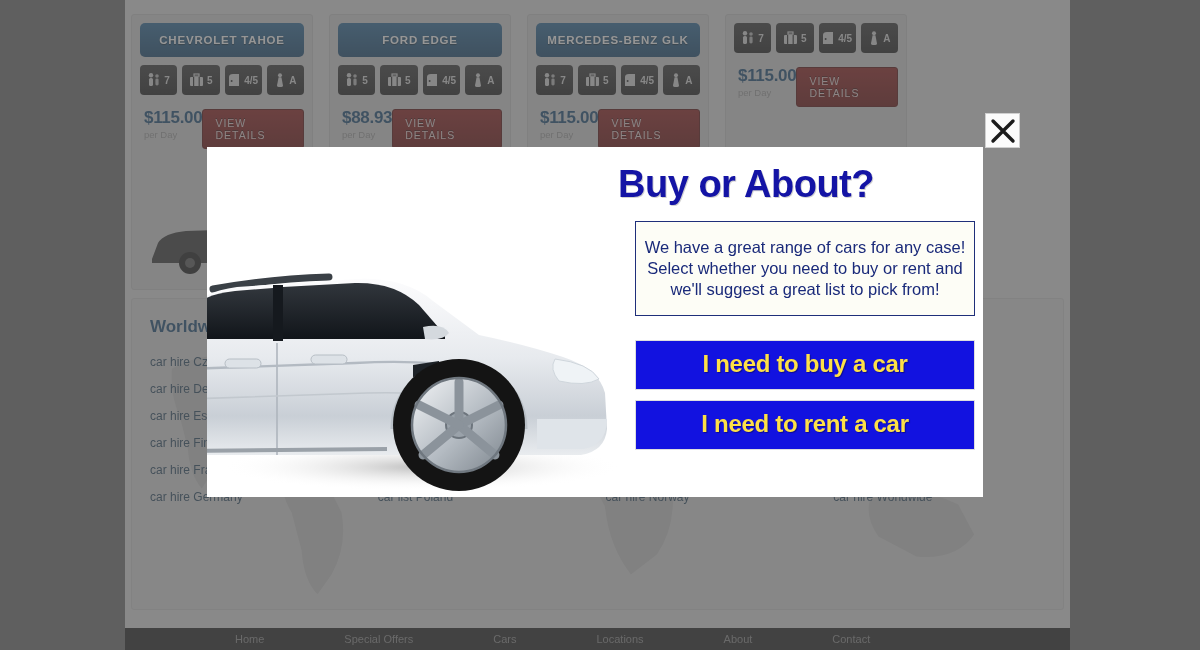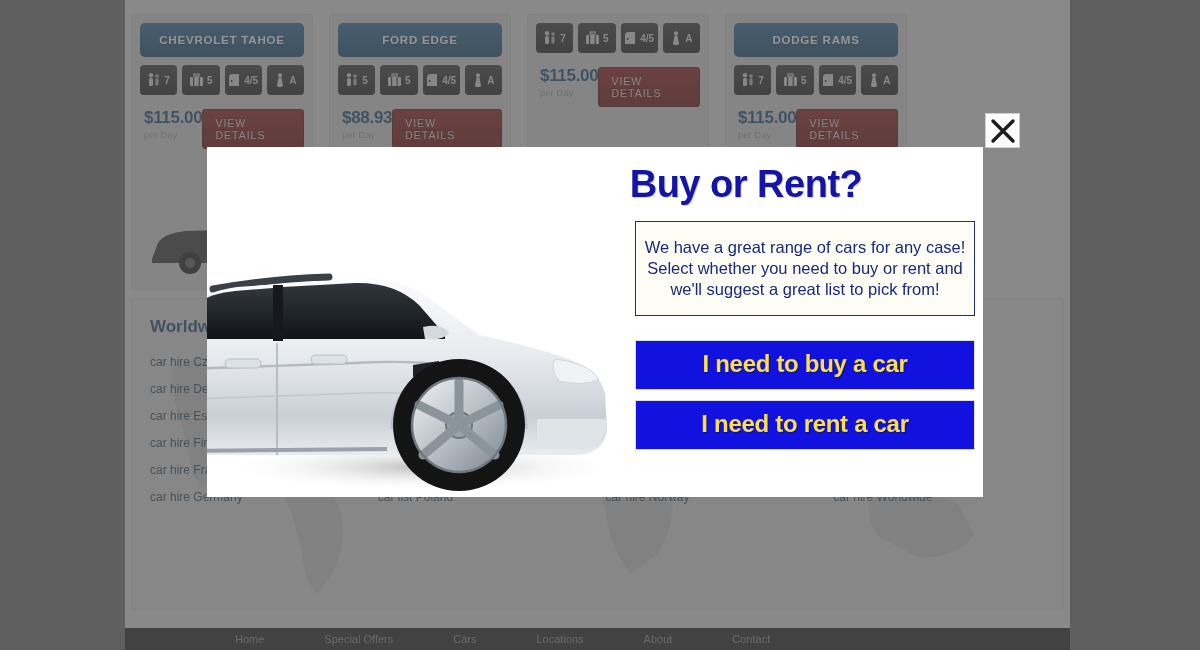"MERCEDES-BENZ GLK" div.car-title { html: none -> <div>MERCEDES-BENZ GLK</div> }
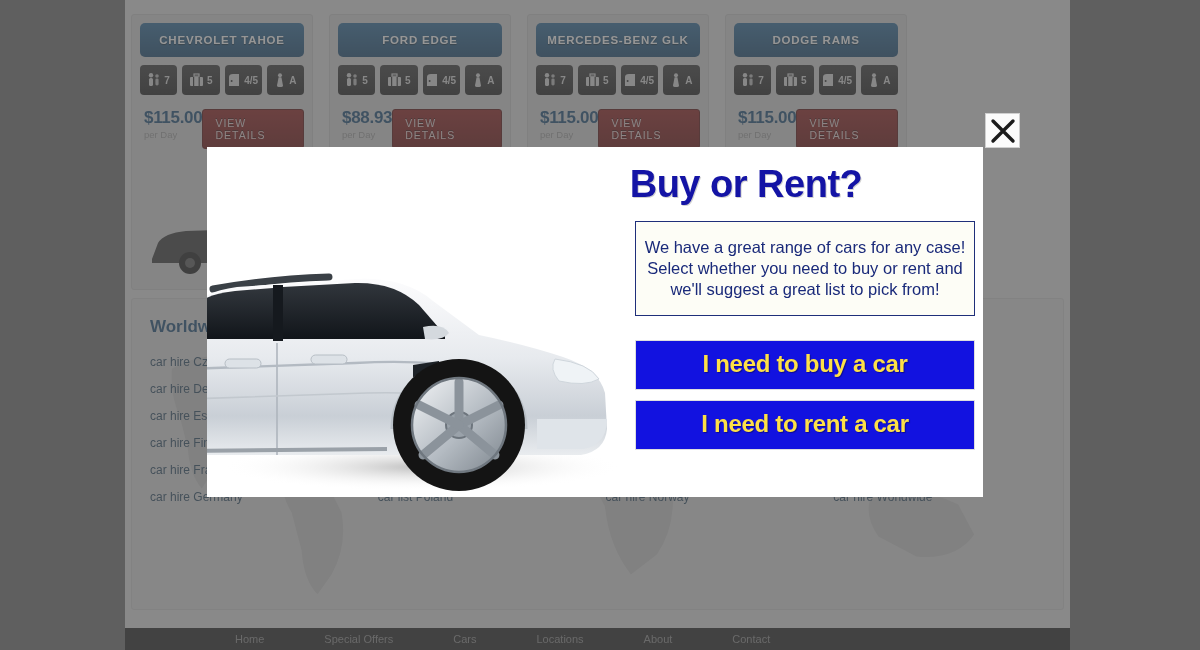"DODGE RAMS" div.car-title { html: <div>DODGE RAMS</div> -> none }
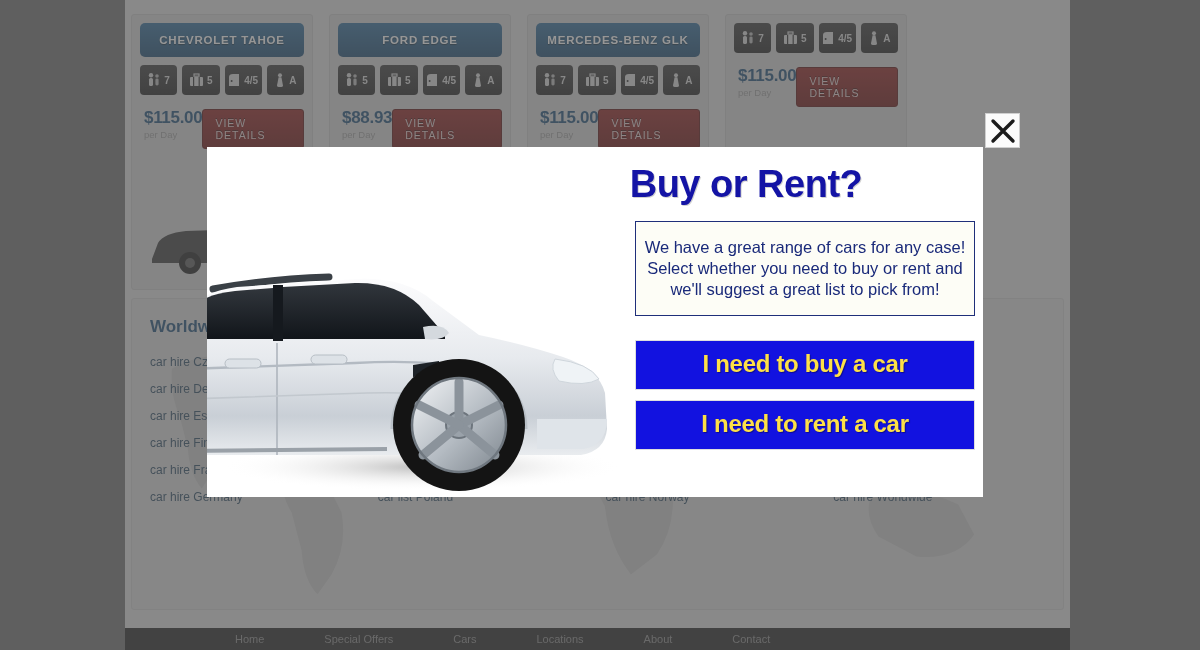"Buy or Rent?" div.modal-title { text: Rent -> About }
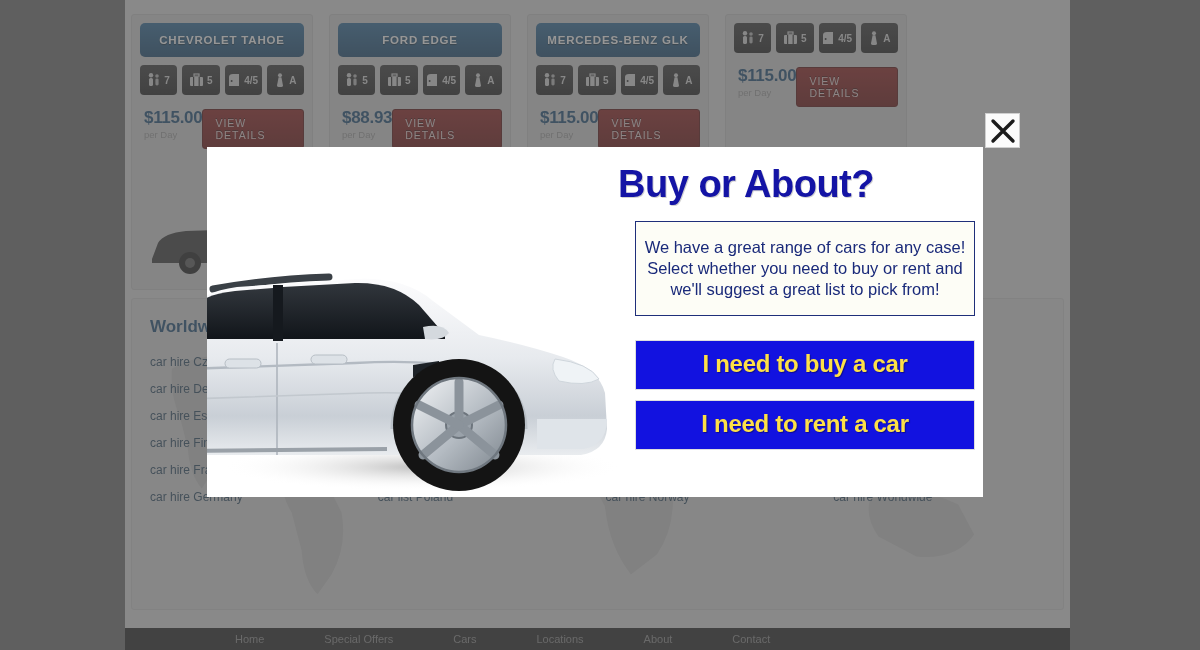"Home" .footer { gap: 60px -> 80px }
